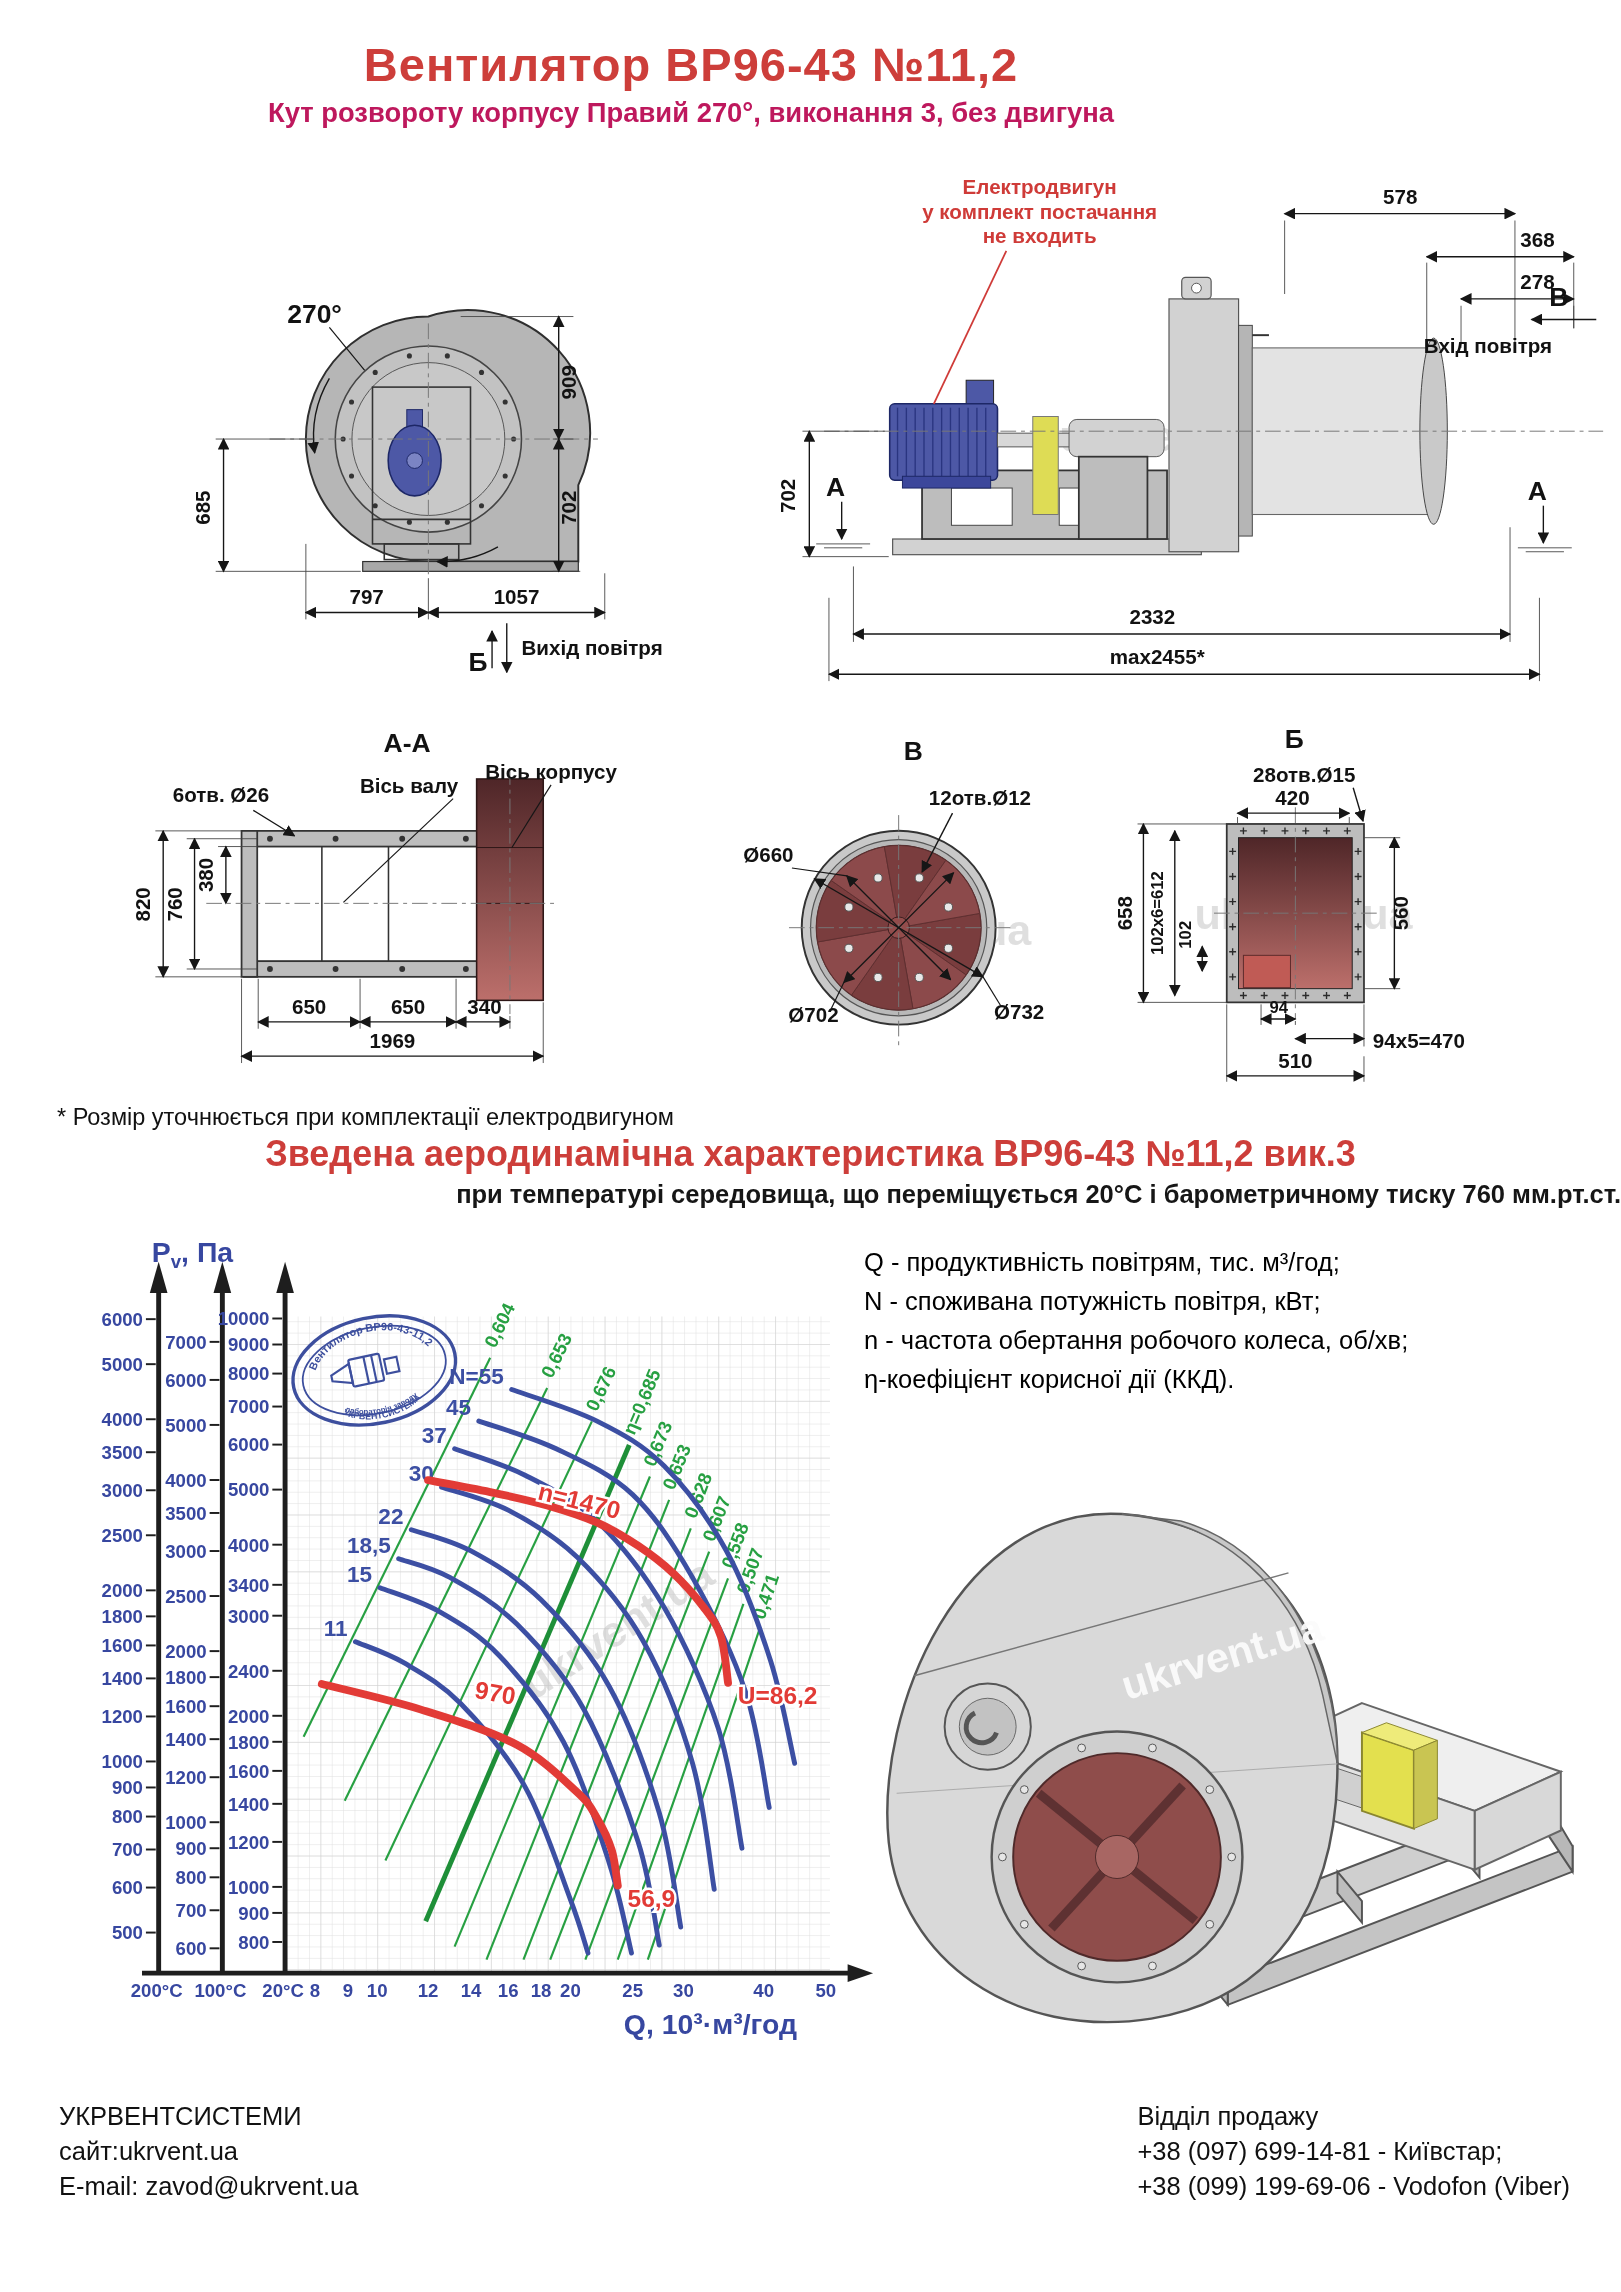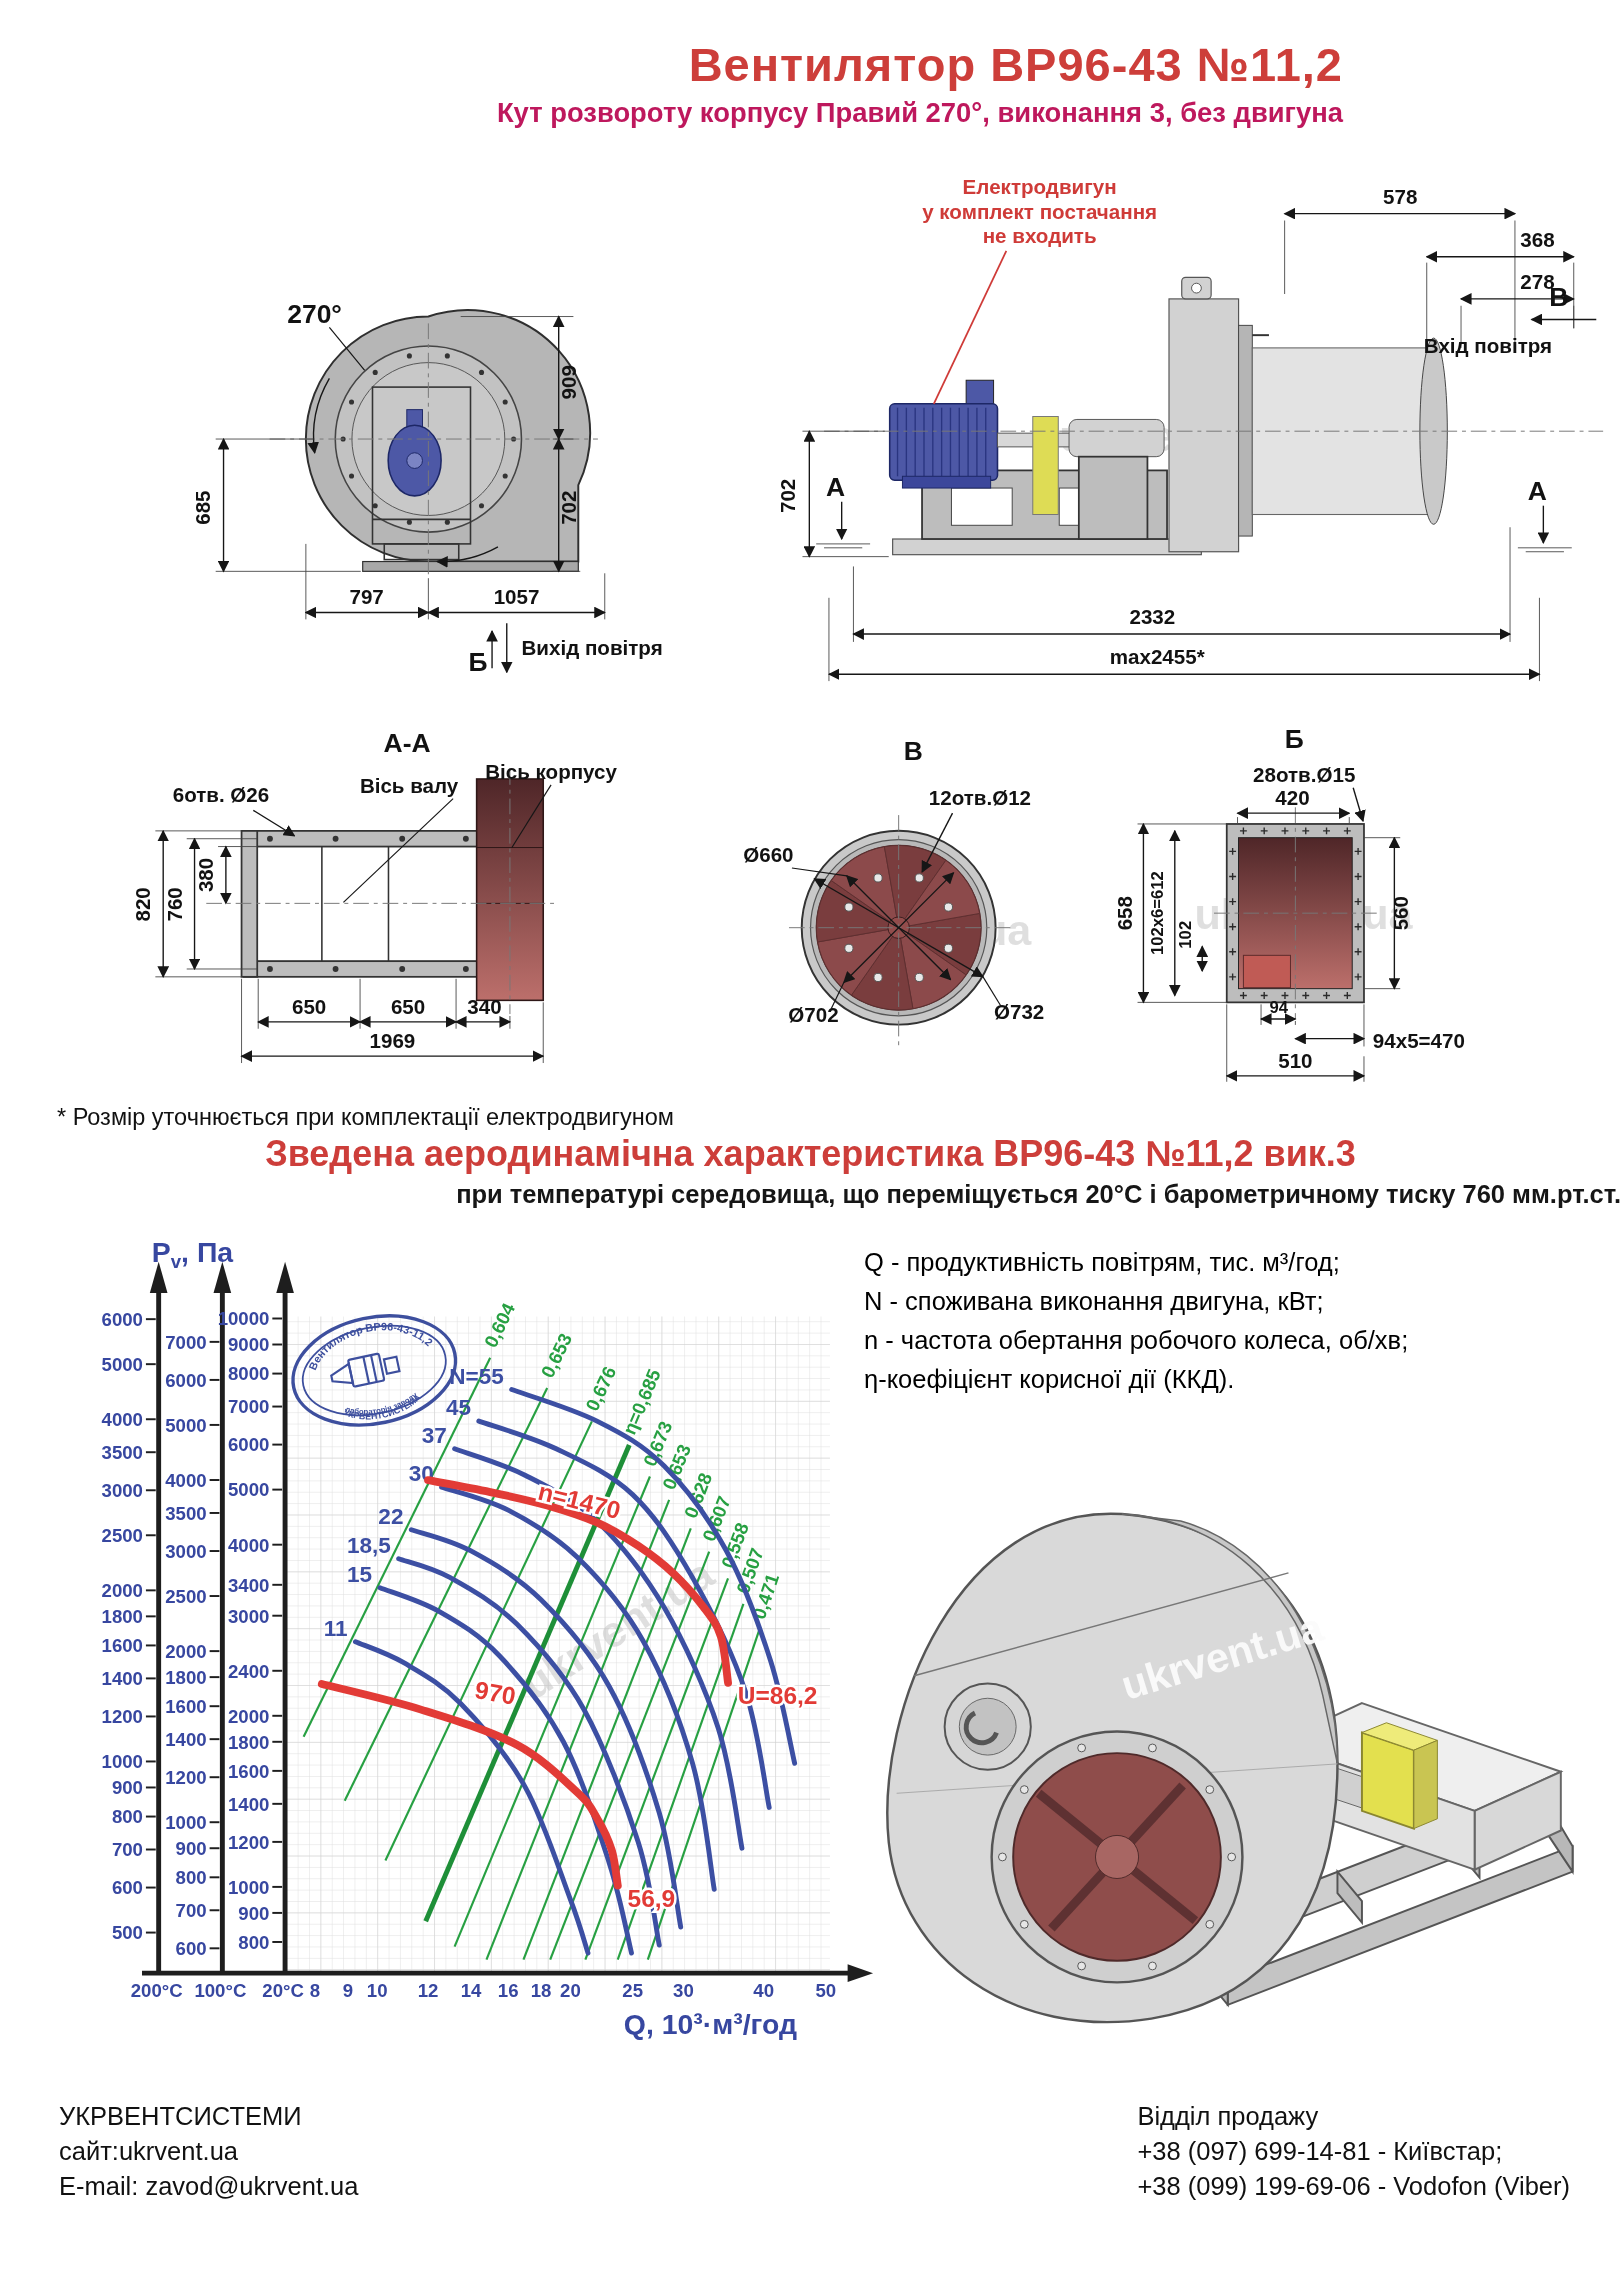"Вентилятор ВР96-43 №11,2" .header { text-align: right -> center }
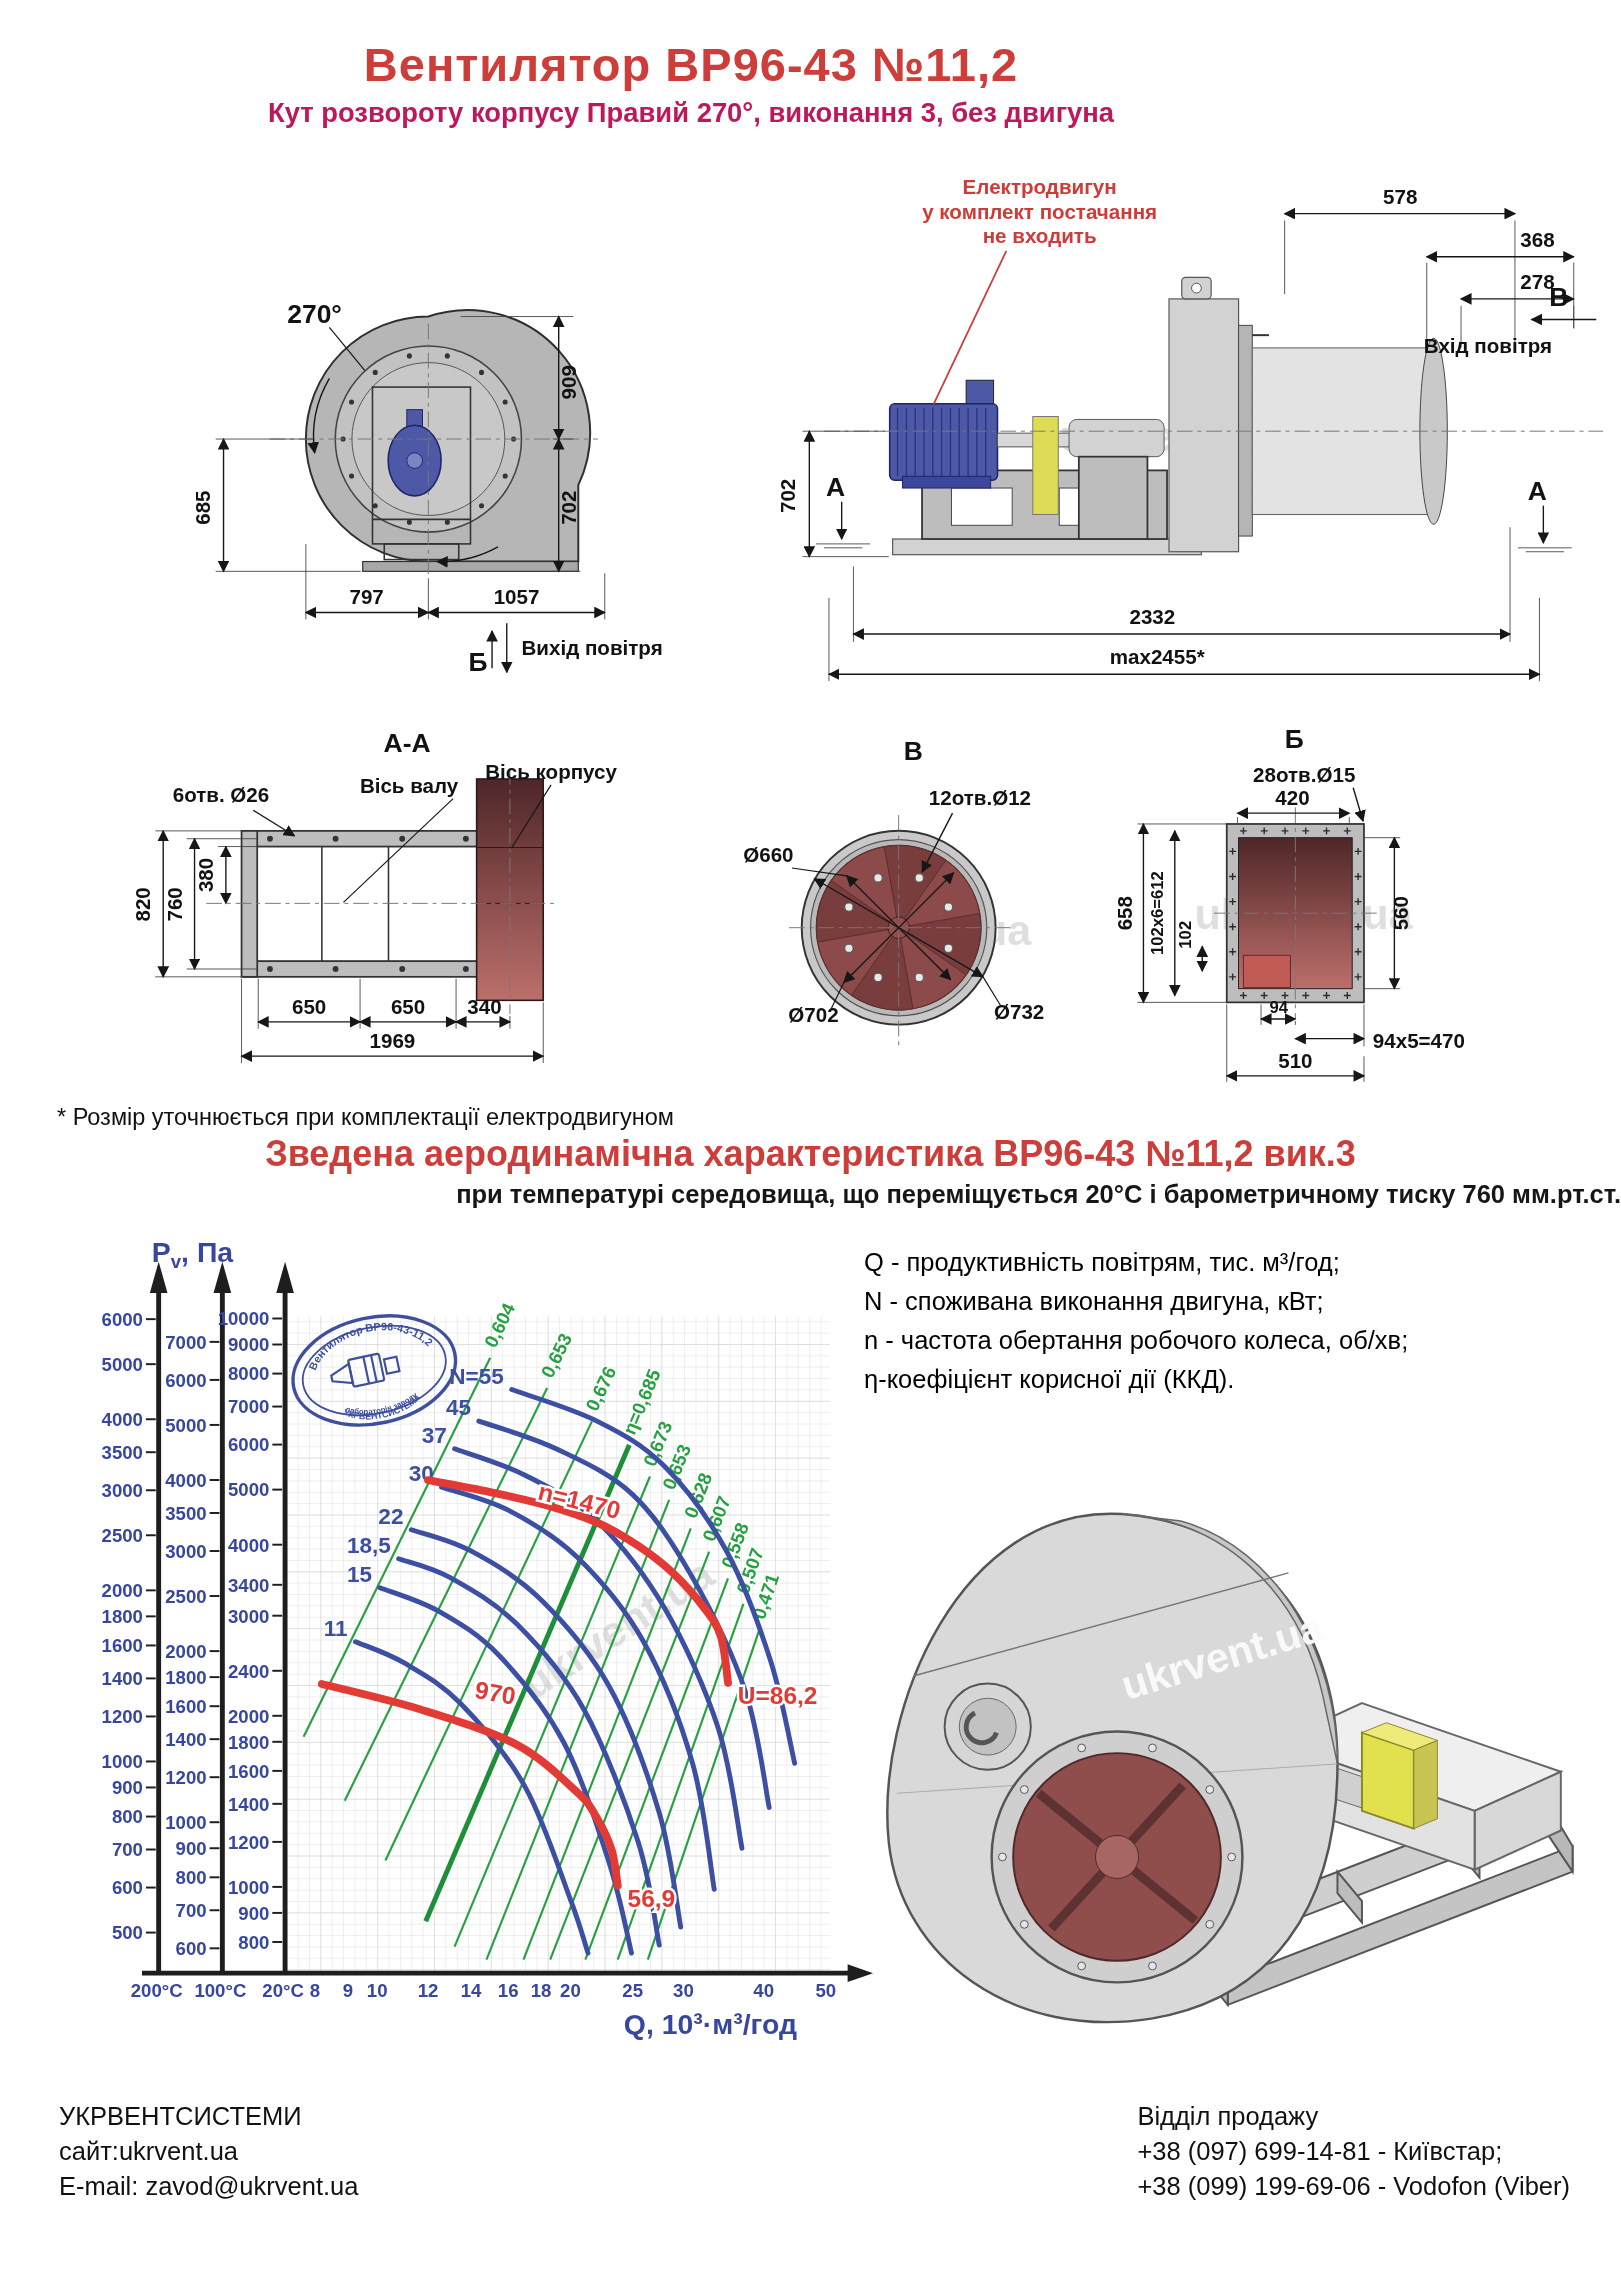"N - споживана виконання двигуна," div { text: виконання двигуна -> потужність повітря }
